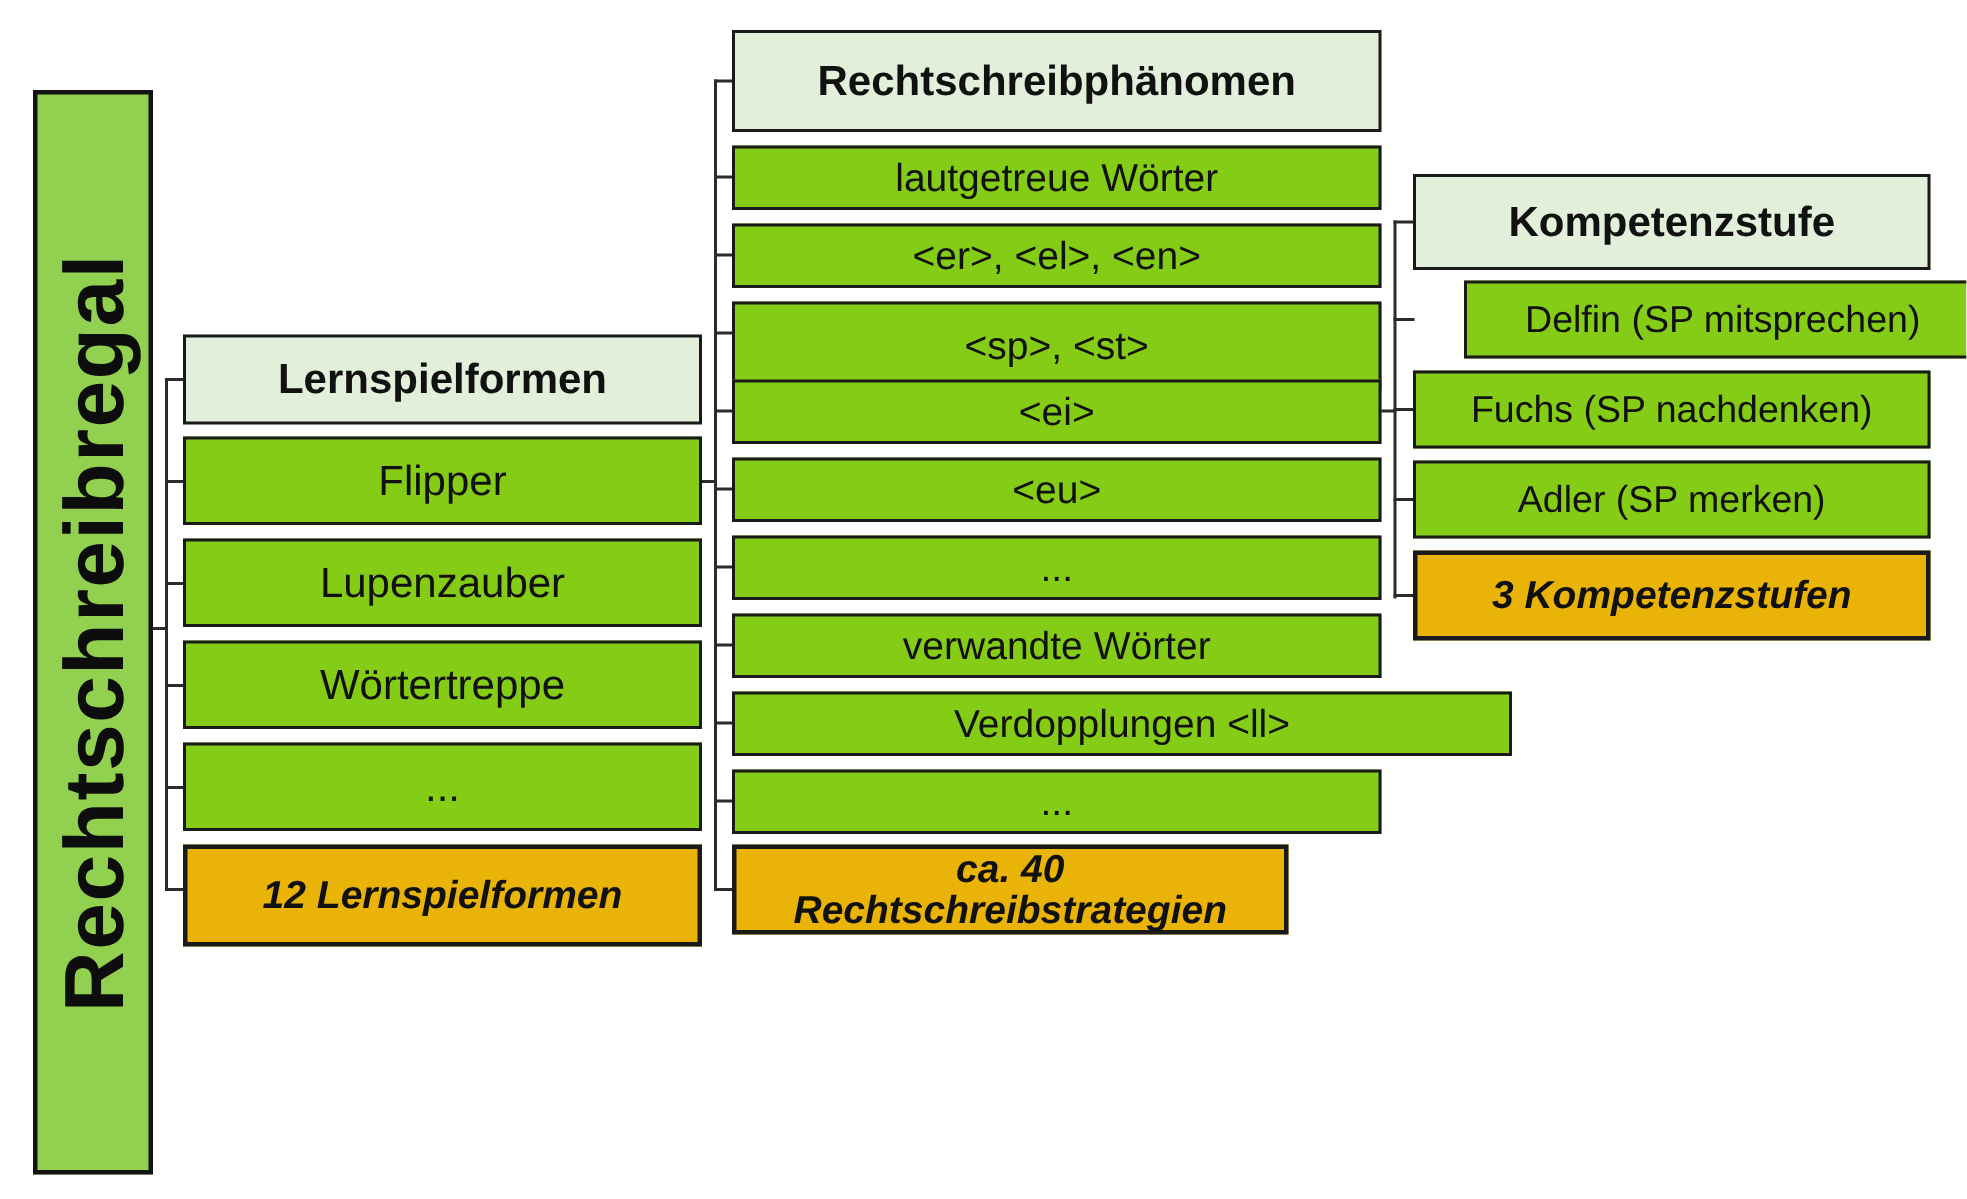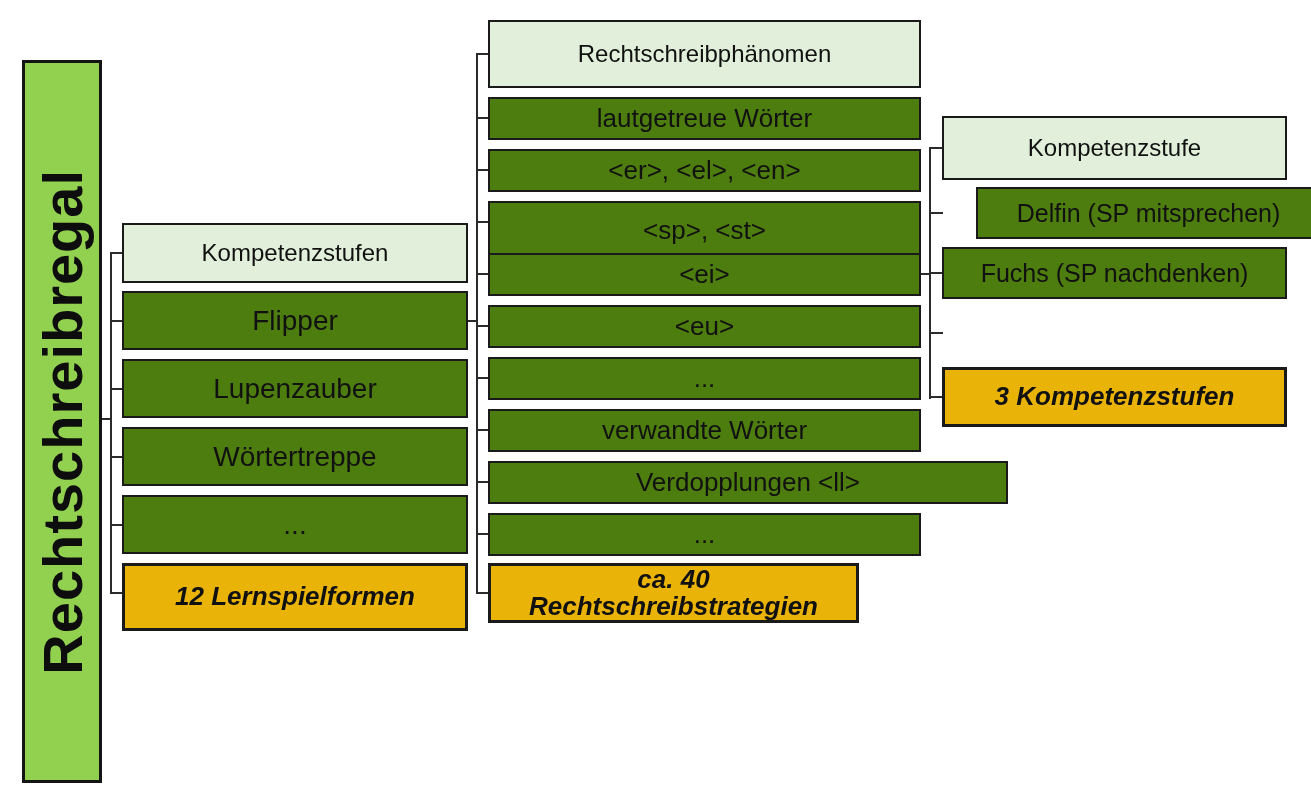"Rechtschreibphänomen" .header-box { font-size: 24px -> 28px; font-weight: 400 -> 700 }
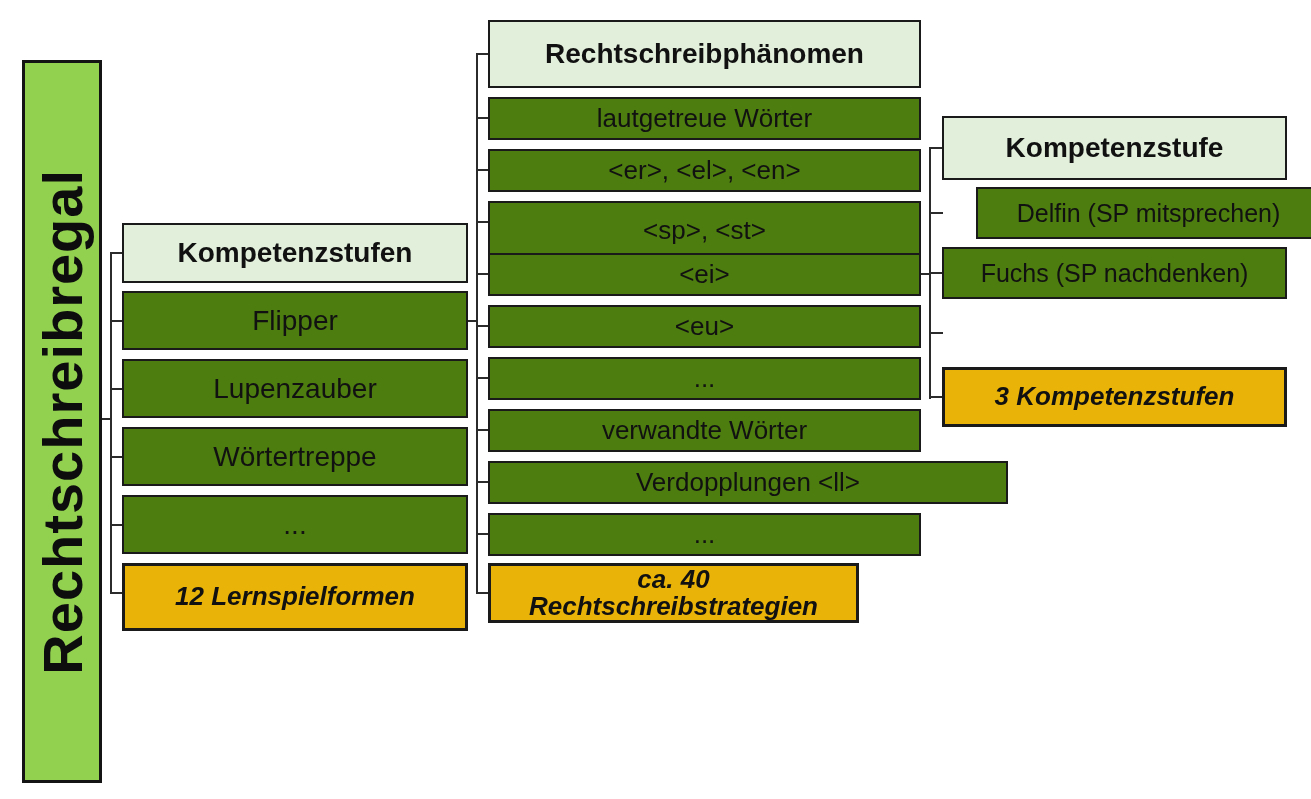"lautgetreue Wörter" .box { background: #4d7c0f -> #84cc16 }
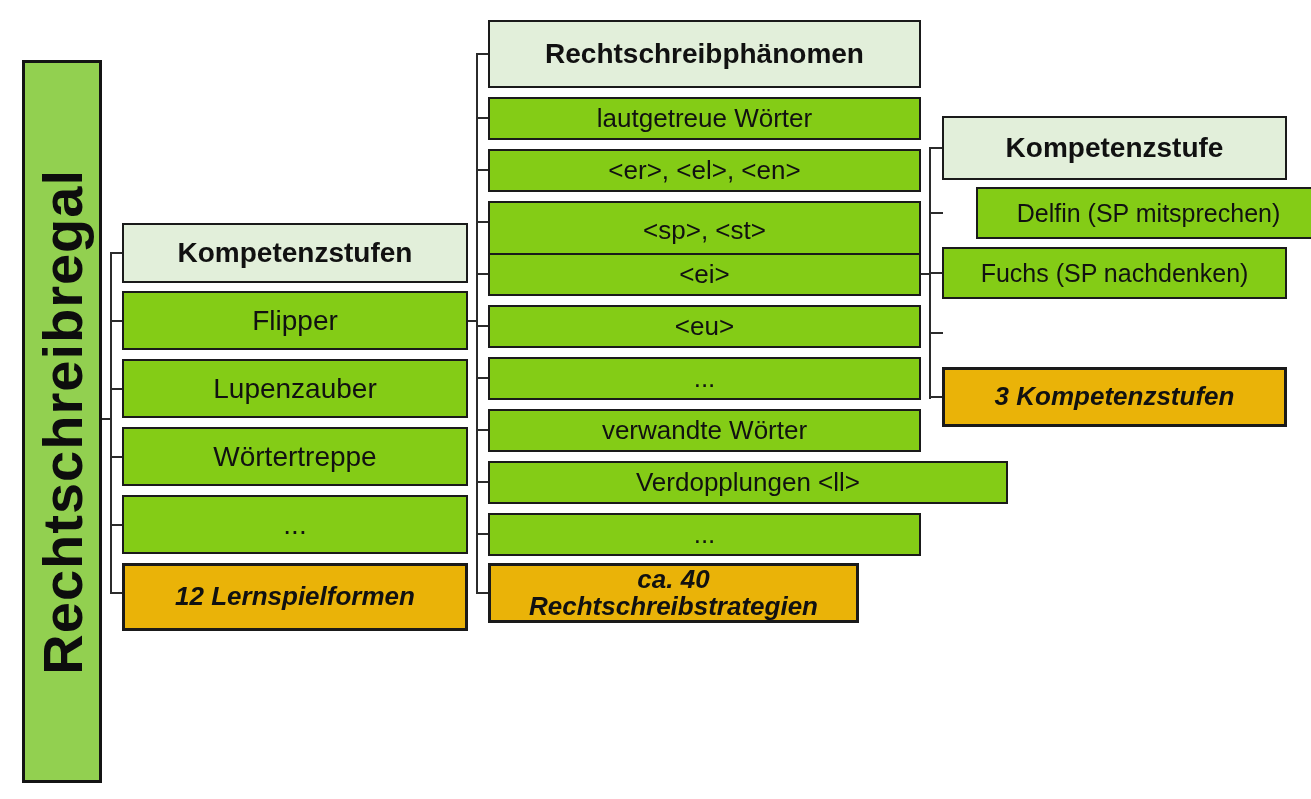"Kompetenzstufen" div.box { text: Kompetenzstufen -> Lernspielformen }
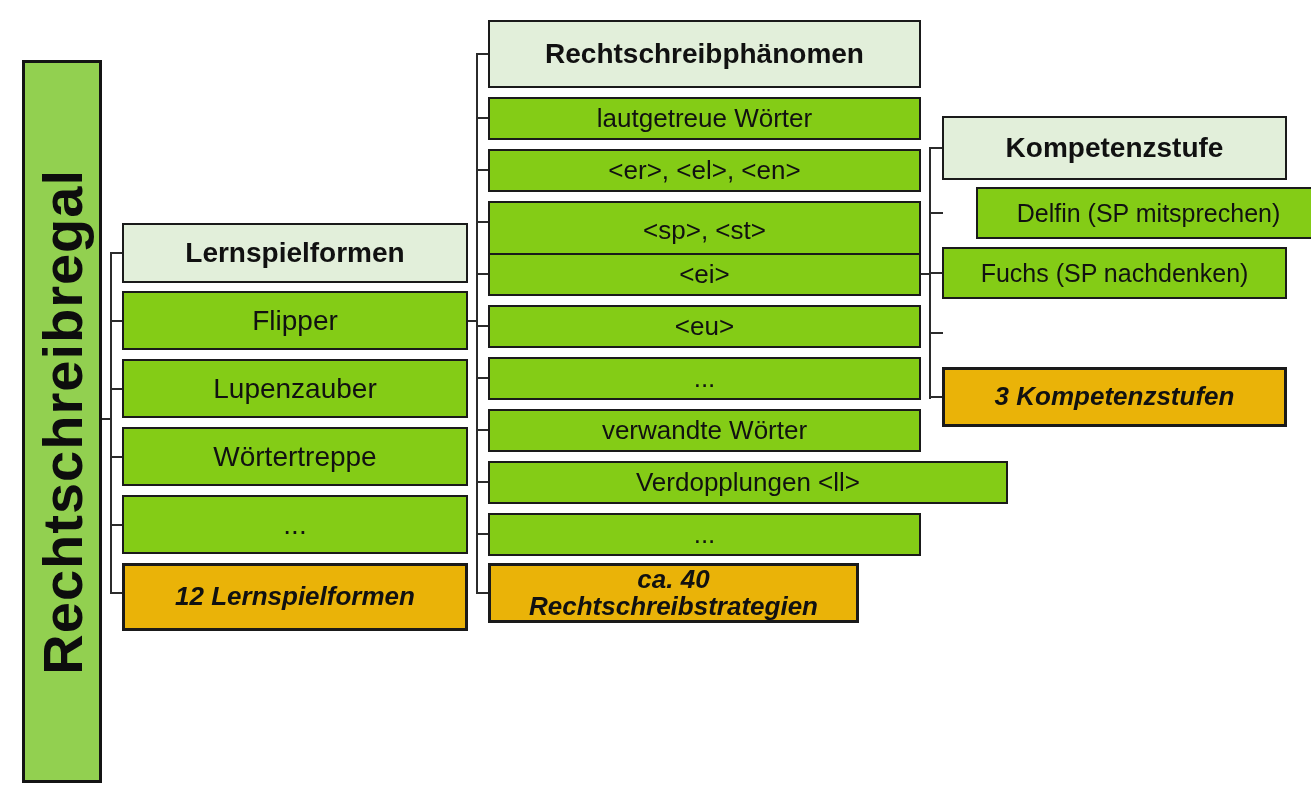"Adler (SP merken)" div.box { html: none -> <div>Adler (SP merken)</div> }
